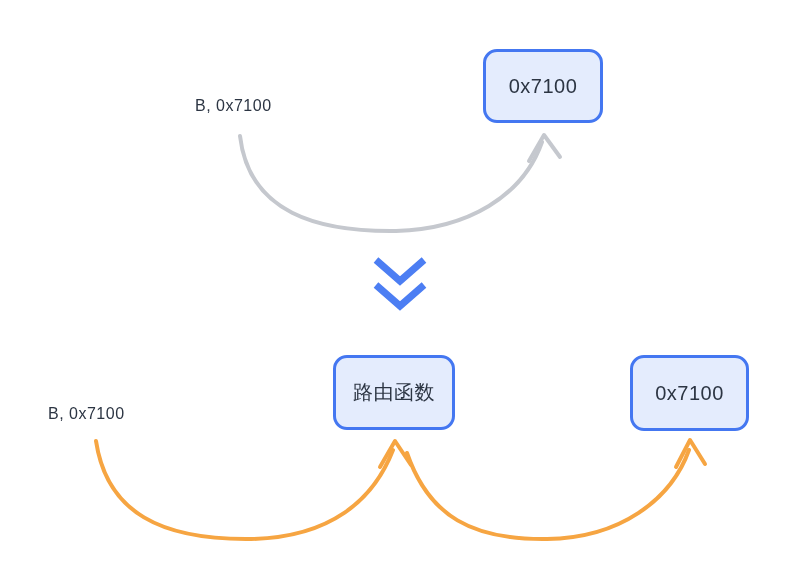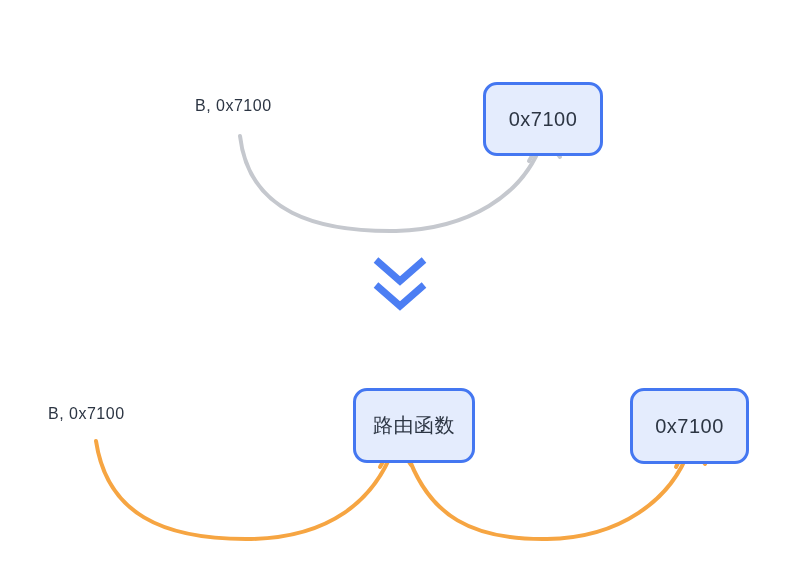"0x7100" .node { margin-top: 33px -> none }
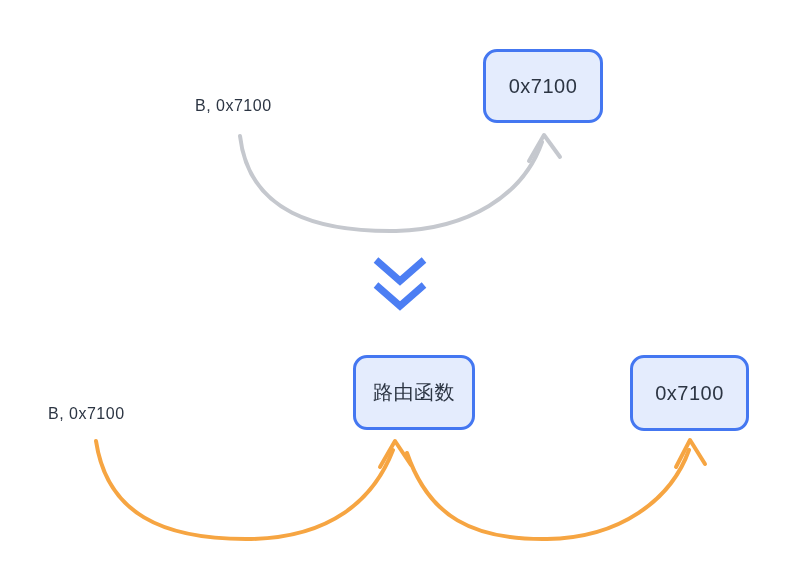"路由函数" #node-router { left: 353px -> 333px }
